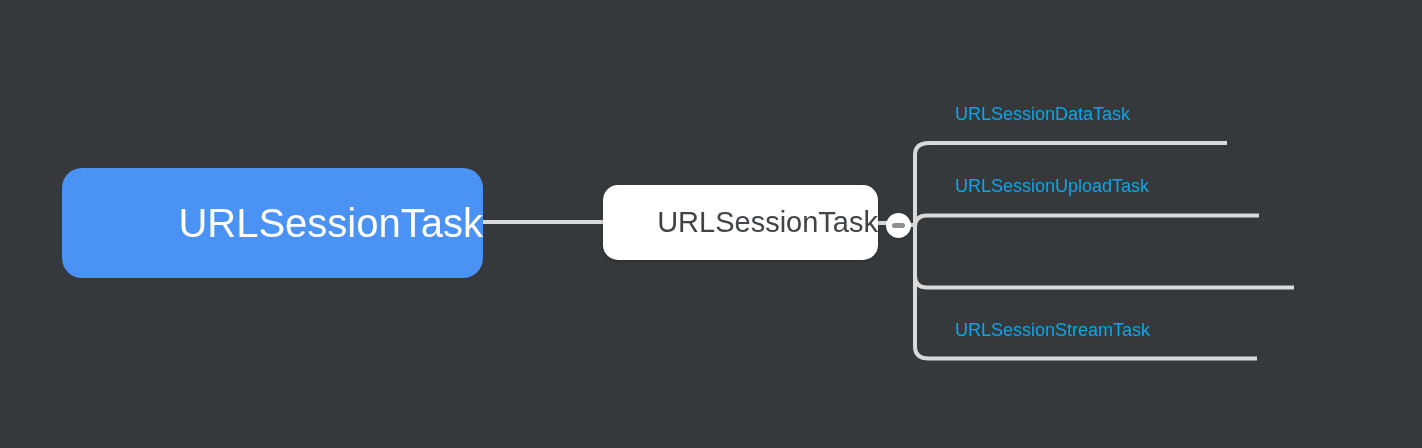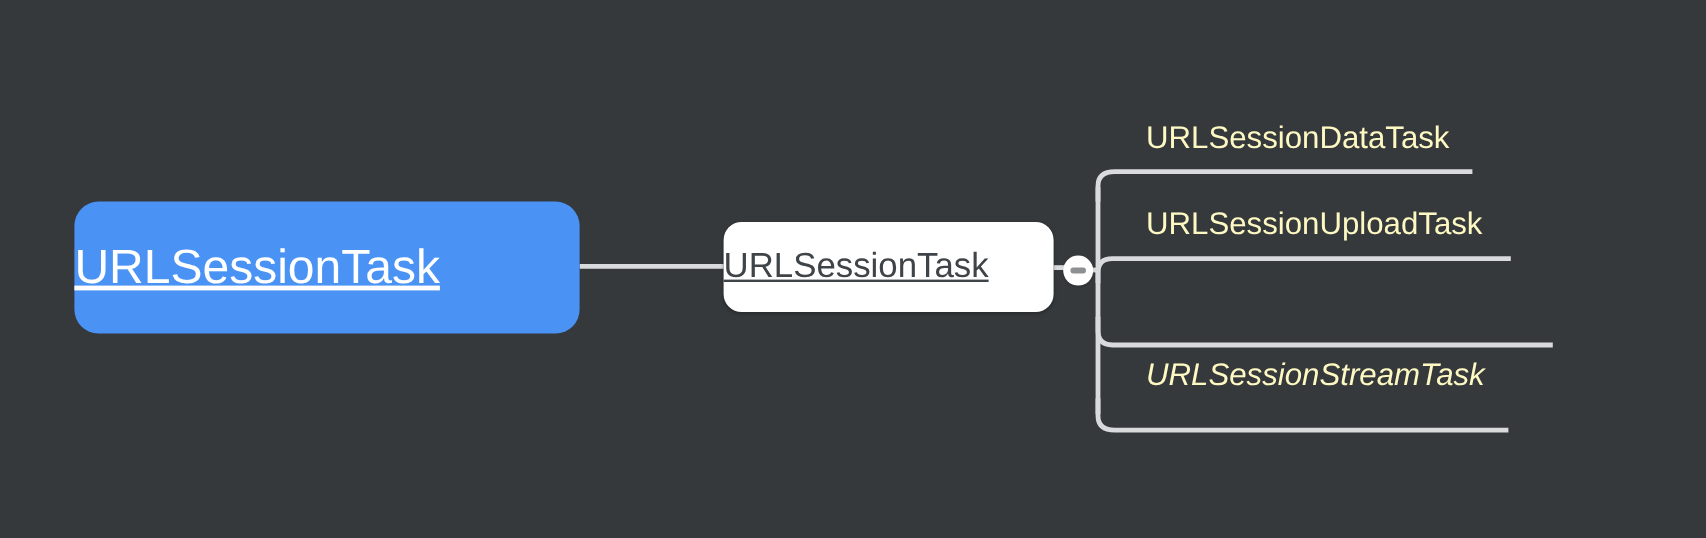"URLSessionDataTask" .leaf { color: #fef9c3 -> #0ea5e9; font-size: 26px -> 18px }
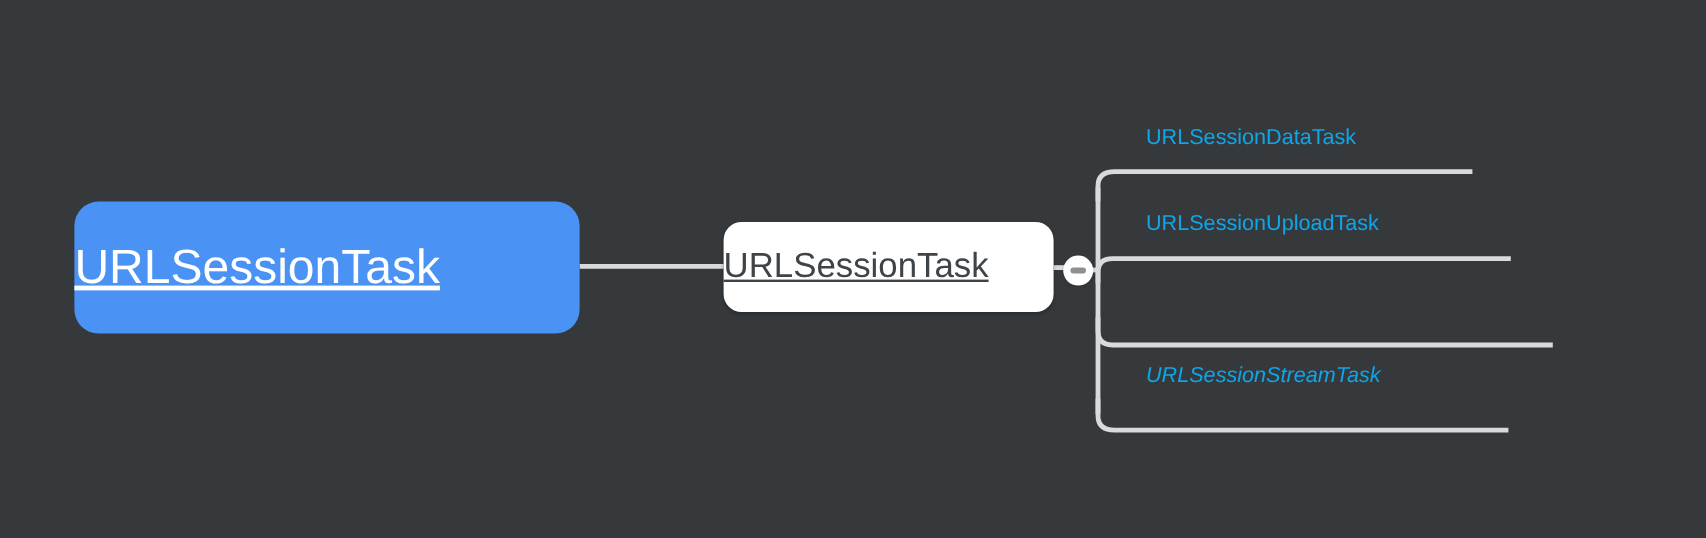"URLSessionTask" .node { justify-content: flex-start -> flex-end; text-decoration: underline -> none }
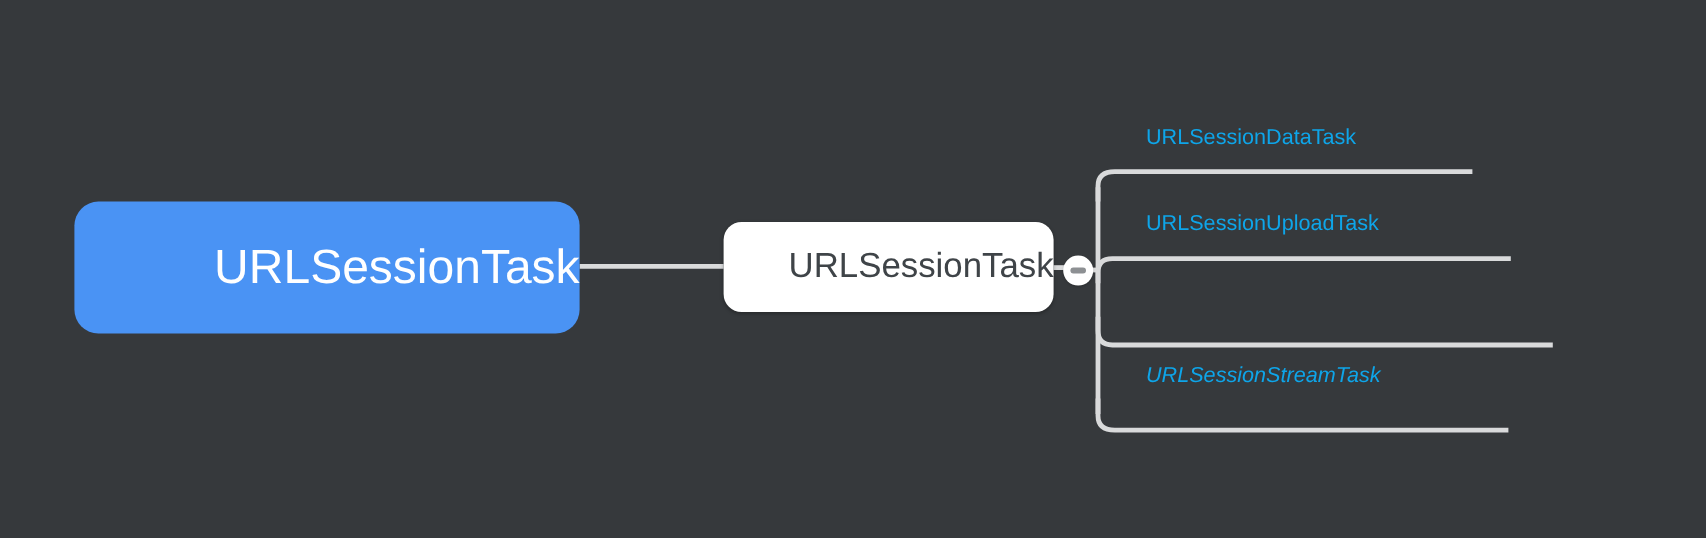"URLSessionStreamTask" .leaf-3 { font-style: italic -> none; top: 296px -> 314px }
